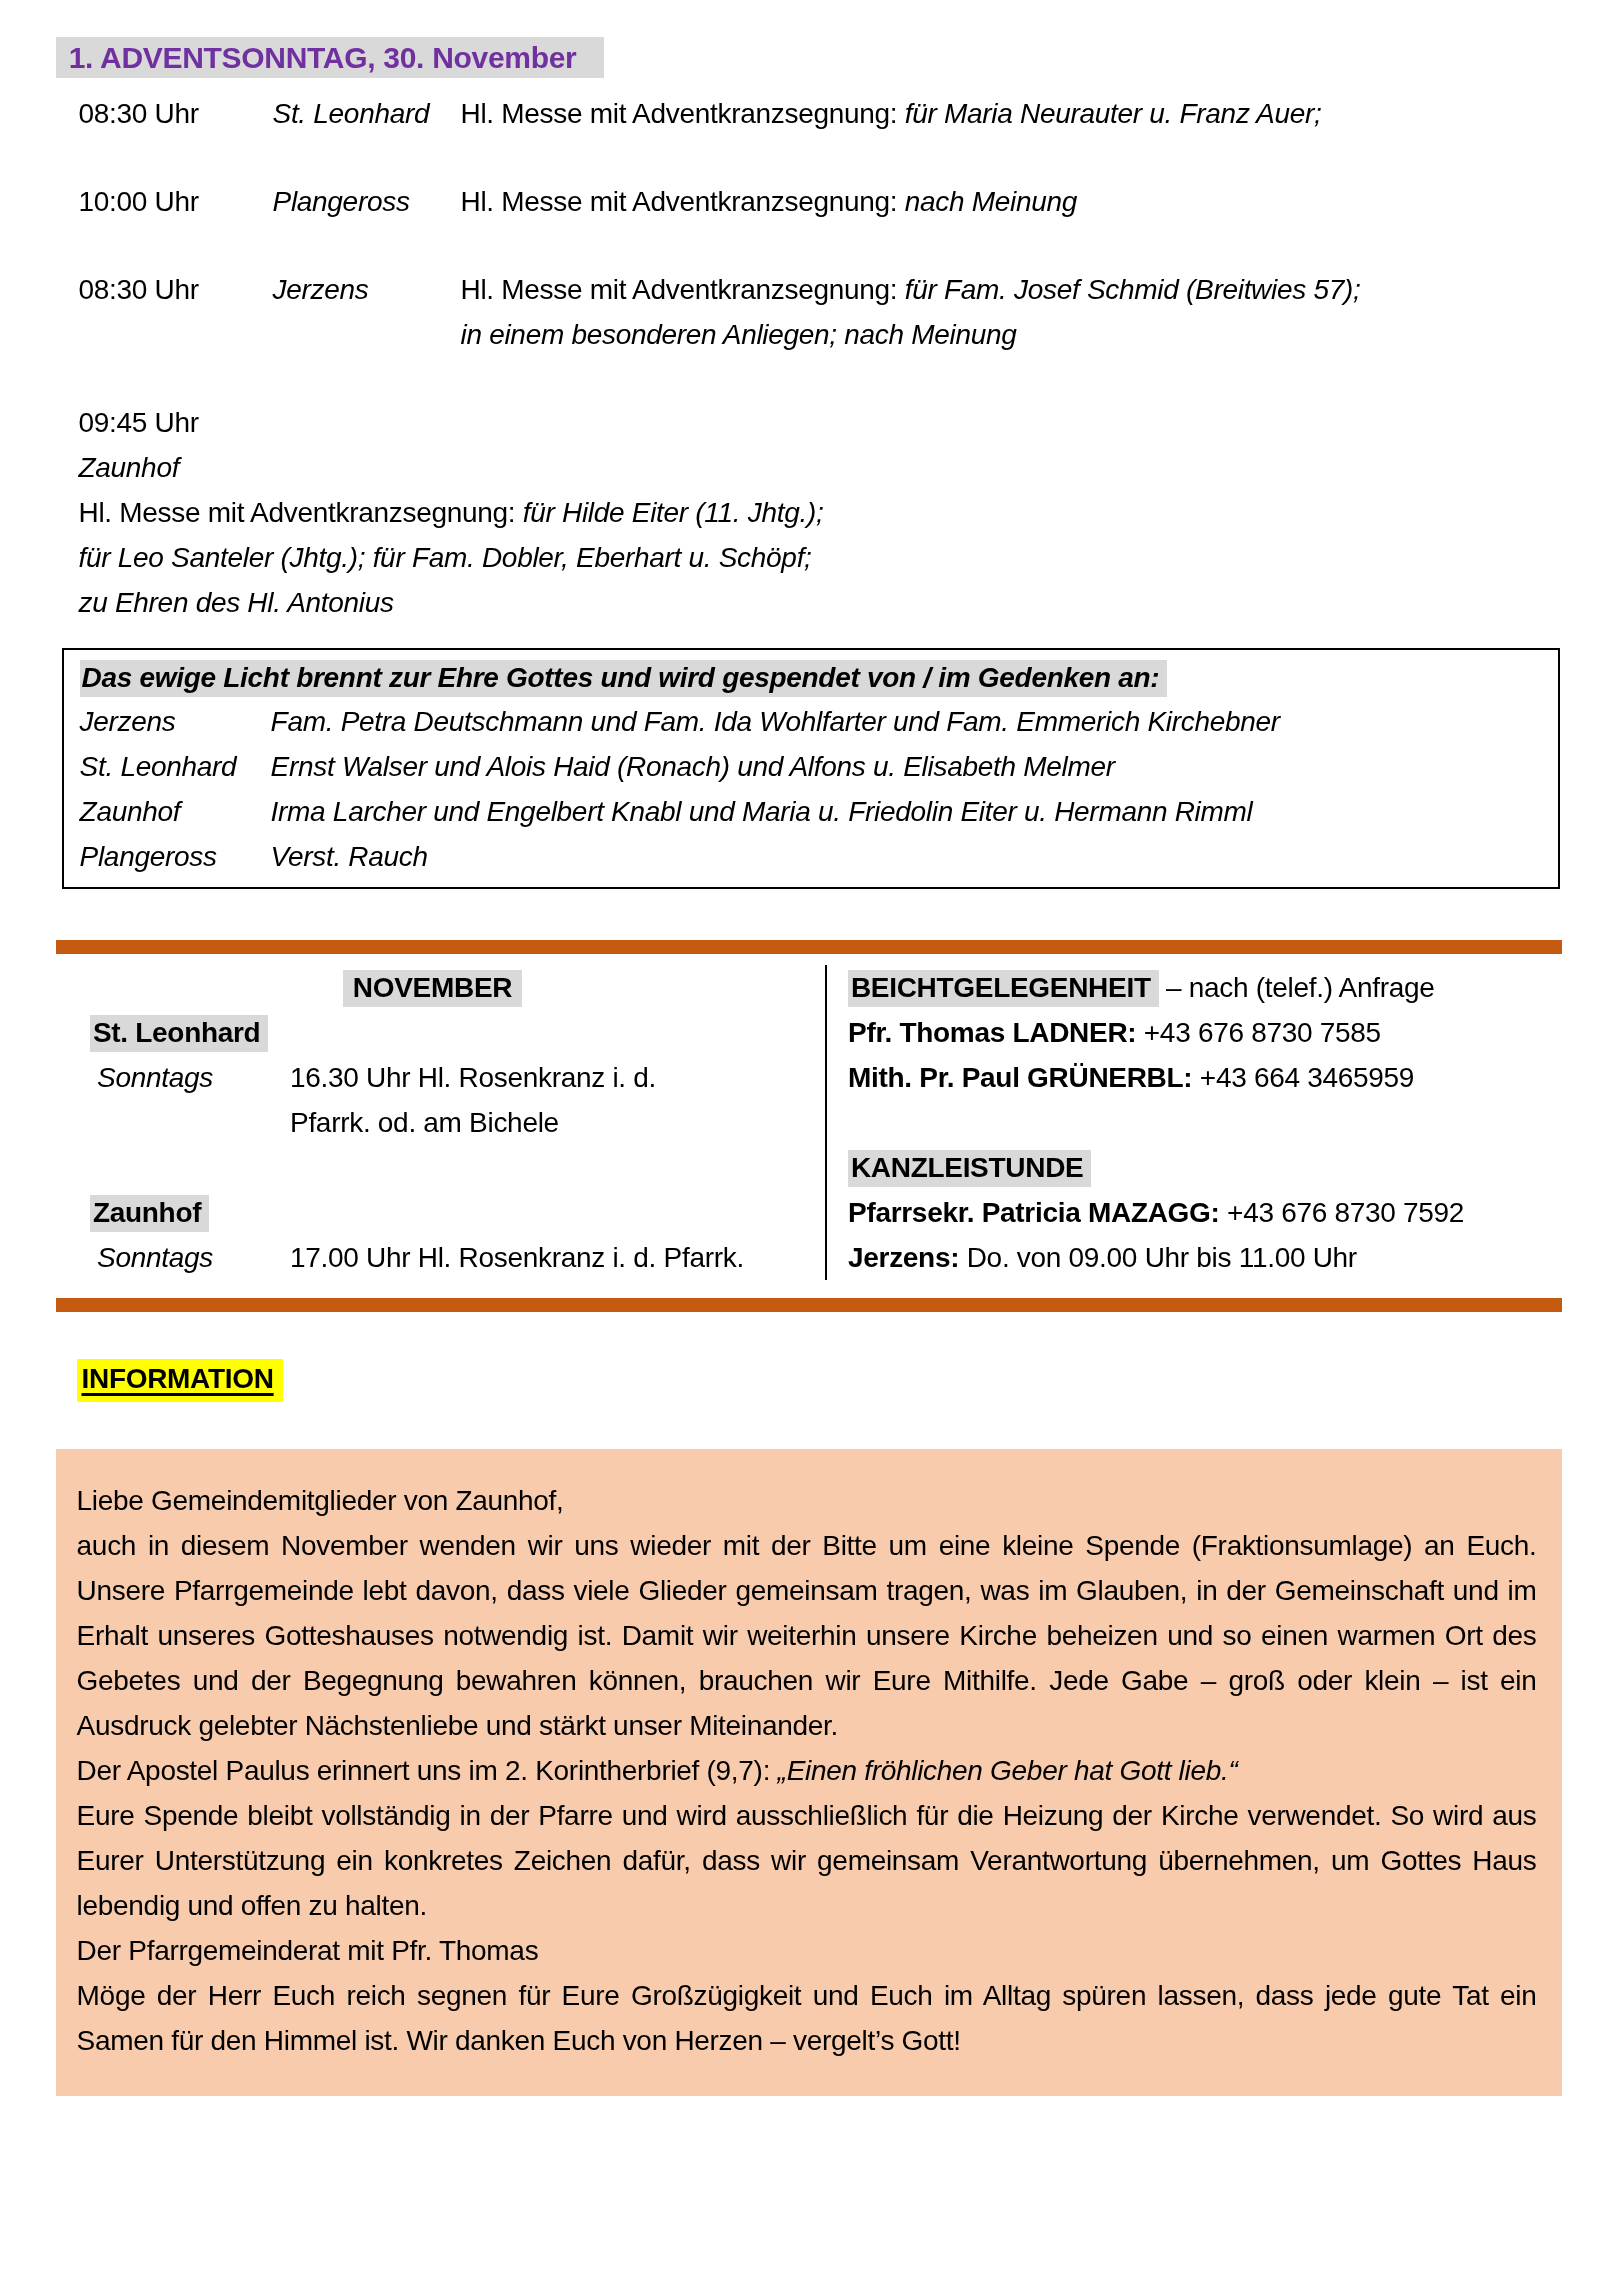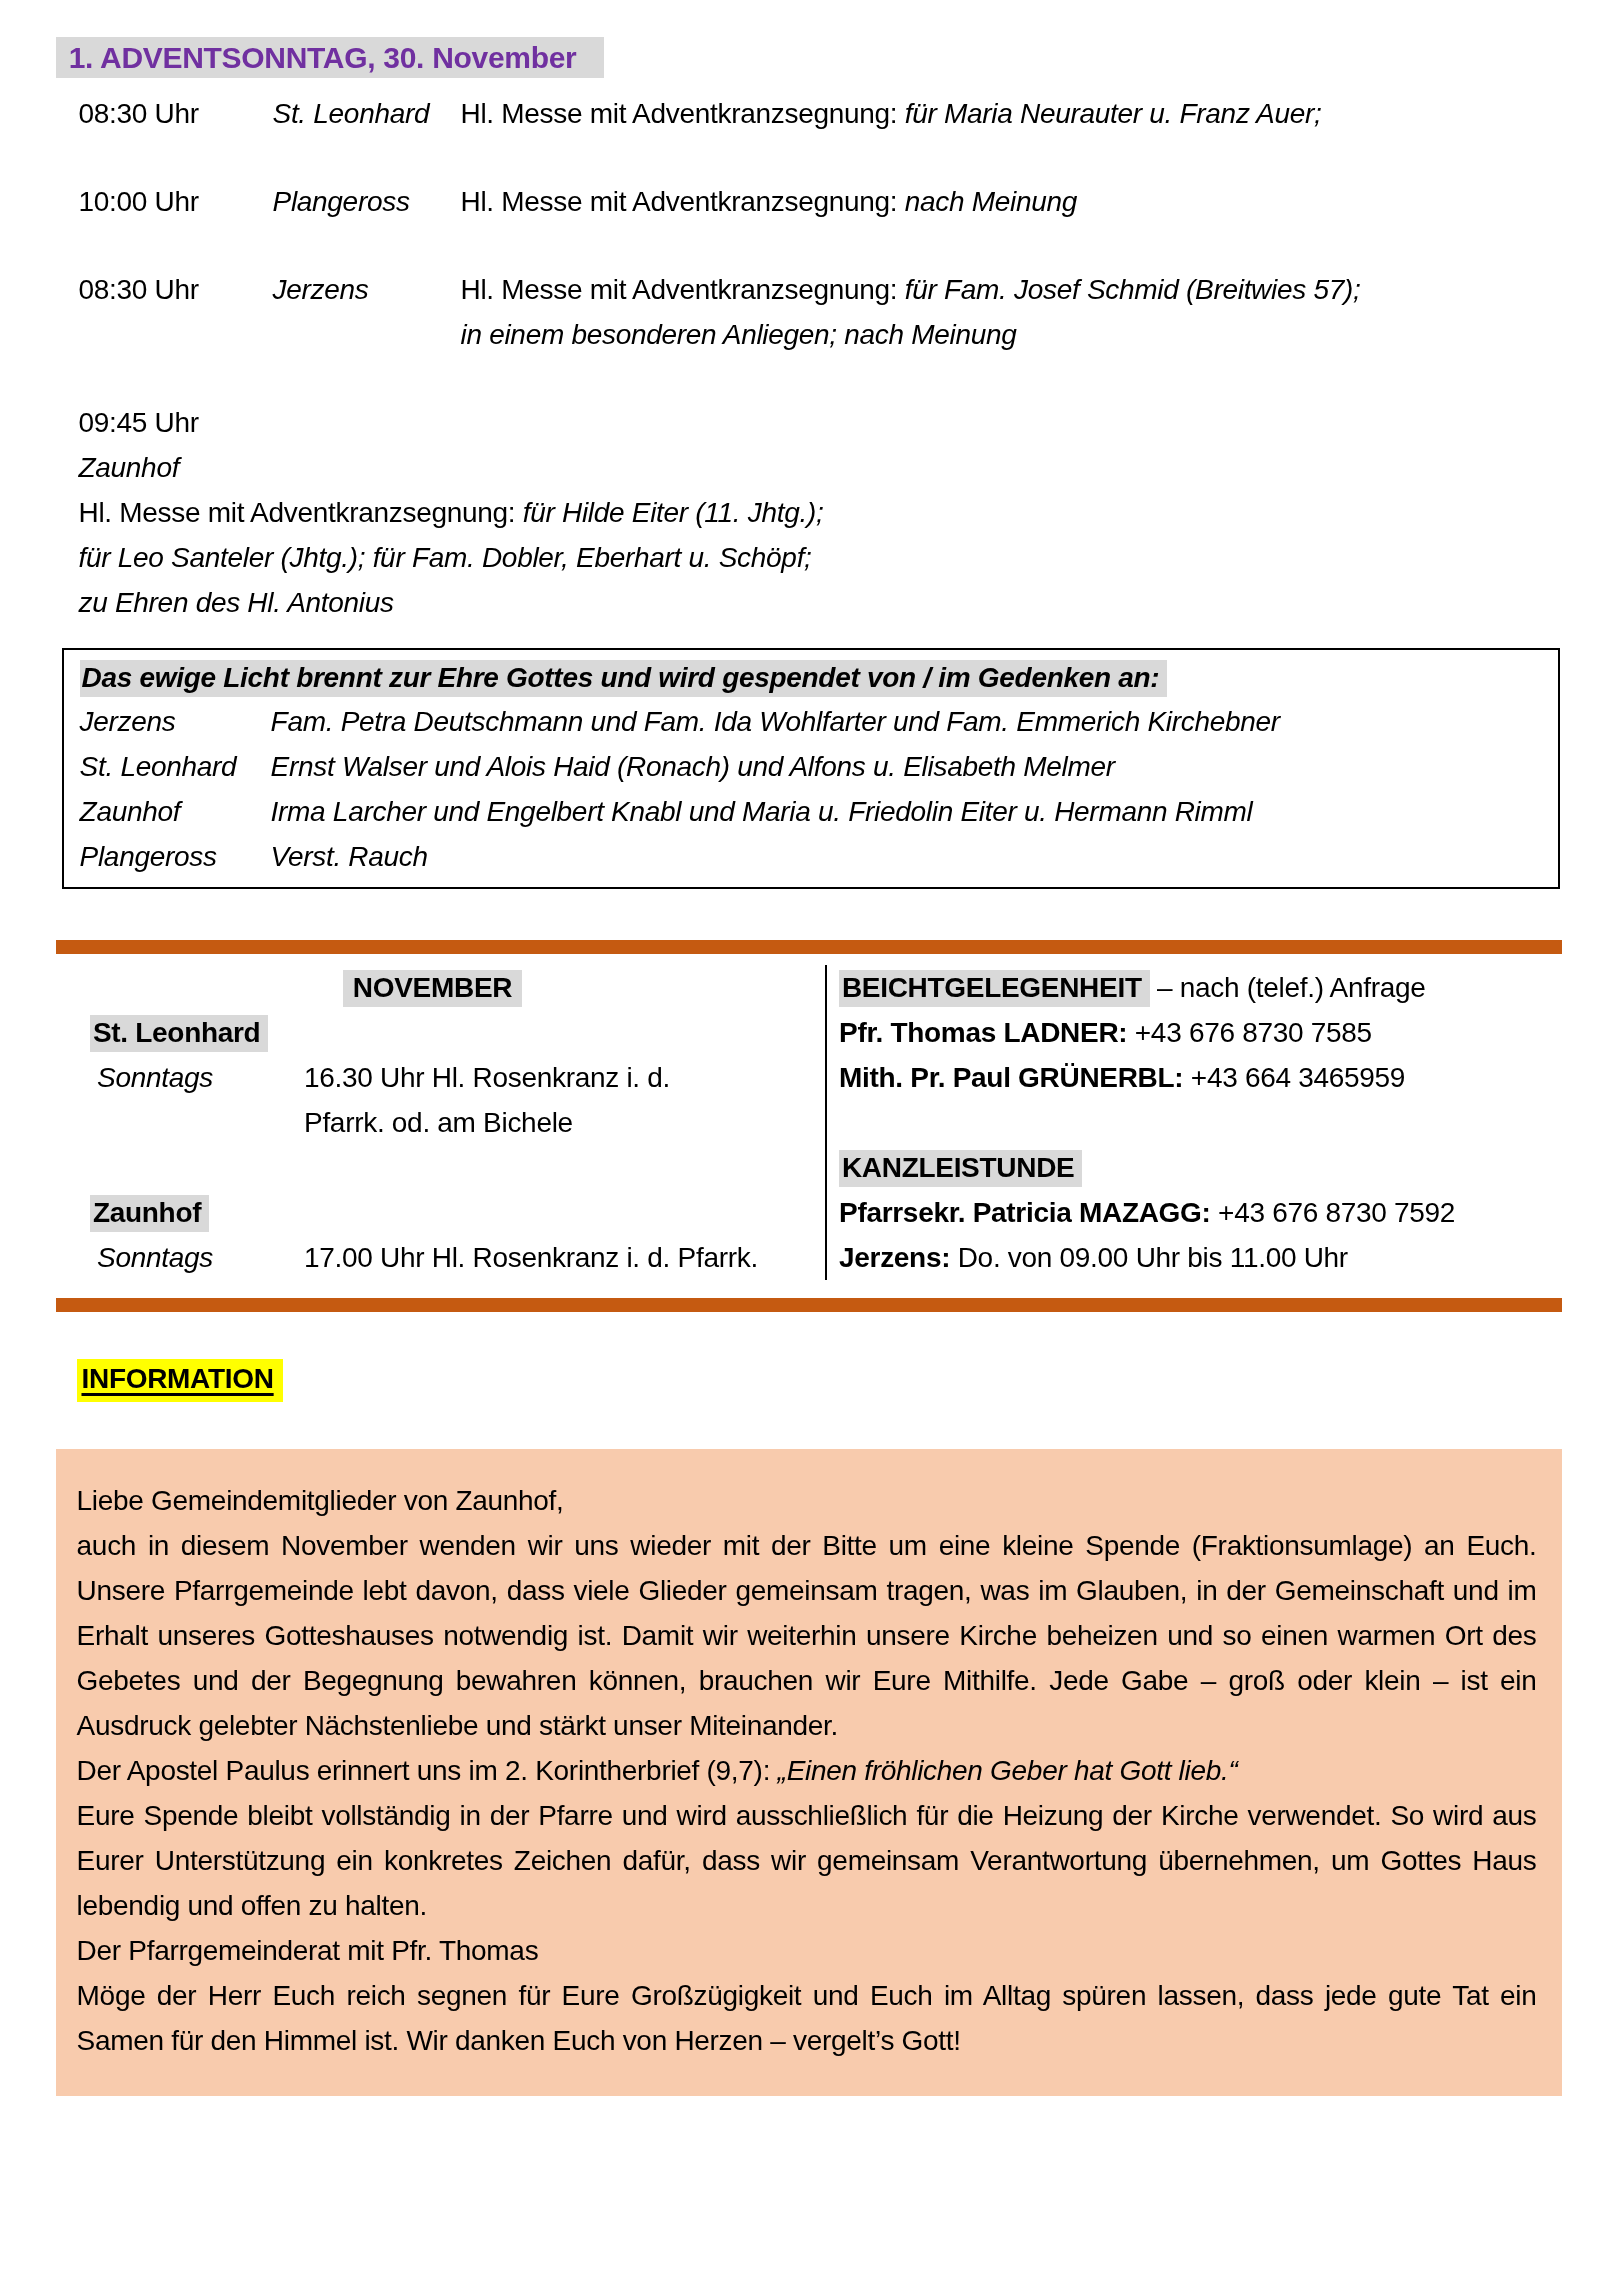"BEICHTGELEGENHEIT – nach (telef.)" .col-right { padding-left: 12px -> 21px }
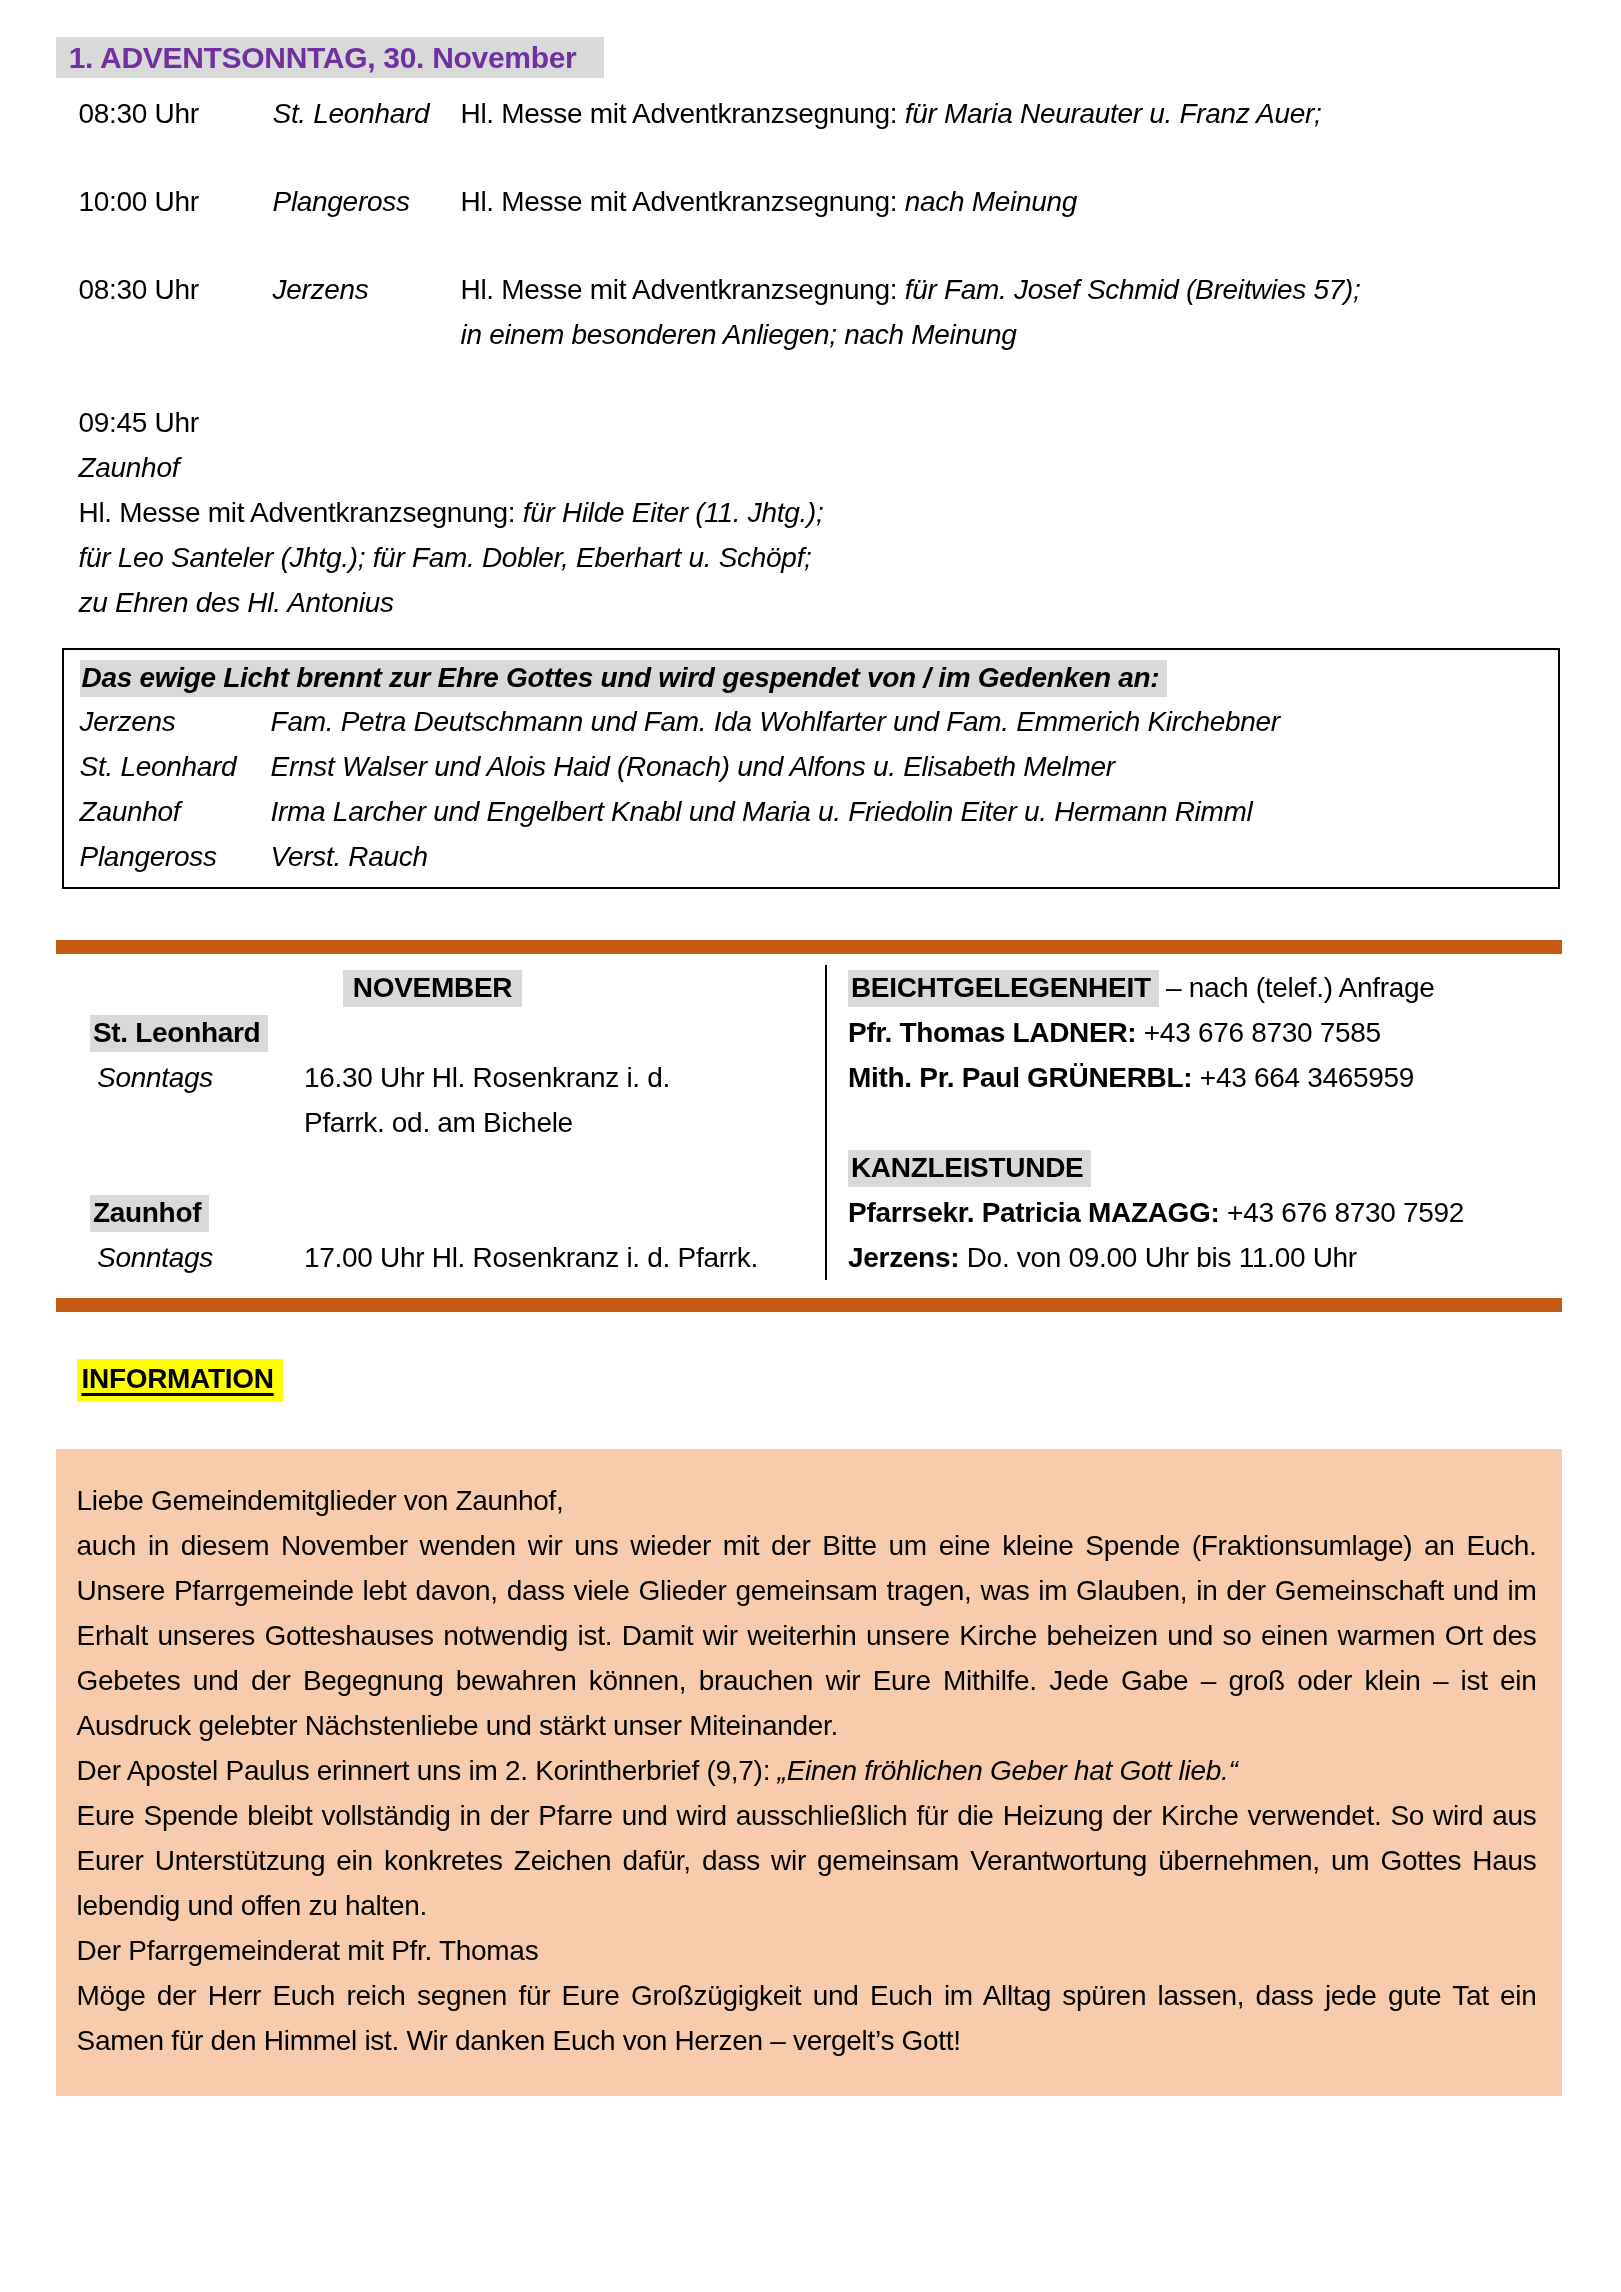"16.30 Uhr Hl. Rosenkranz i." .day-val { margin-left: 14px -> none }
